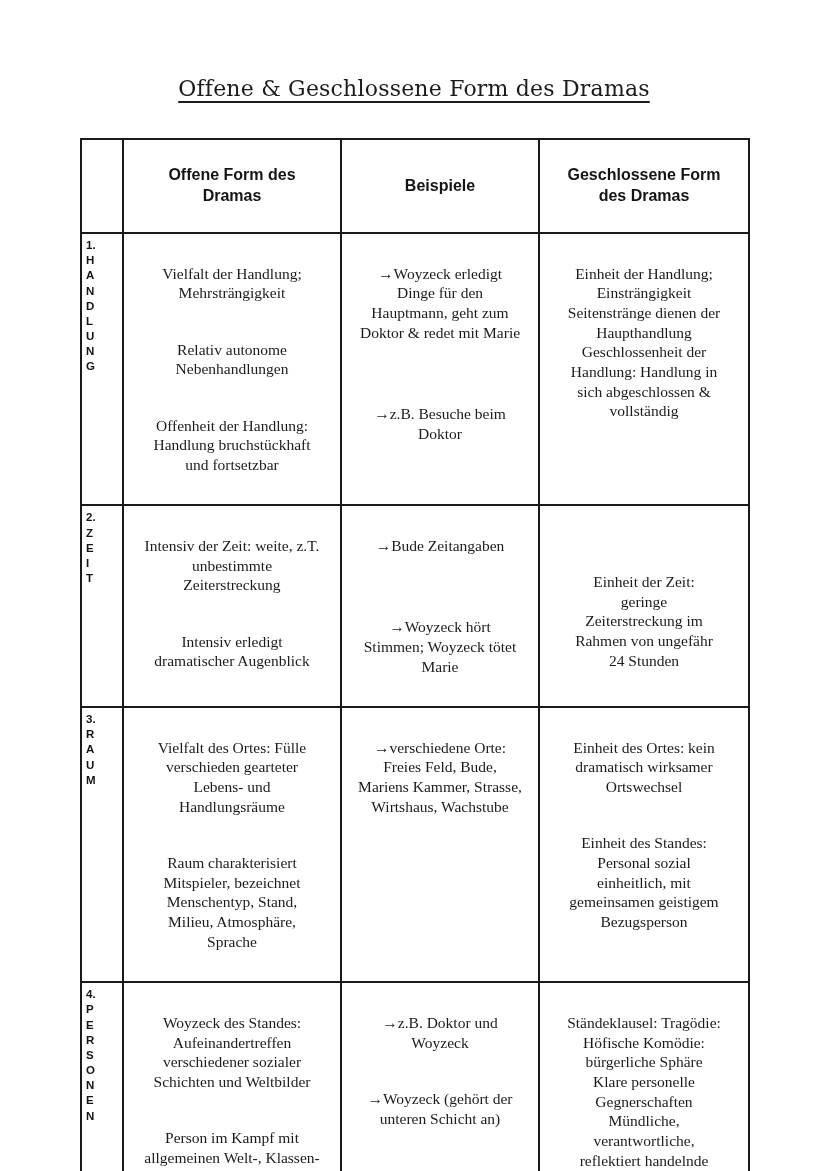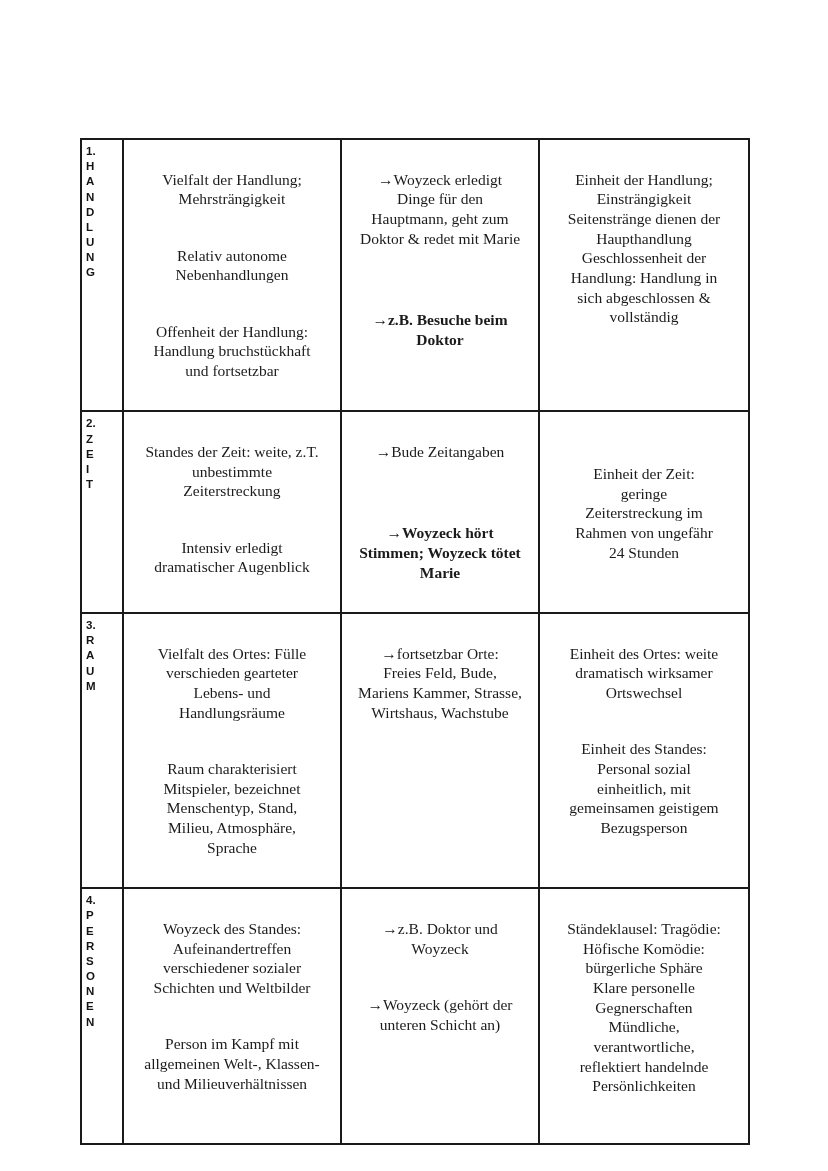"Offene & Geschlossene Form des" h1.title { html: none -> <h1>Offene &amp; Geschlossene Form des Dramas</h1> }
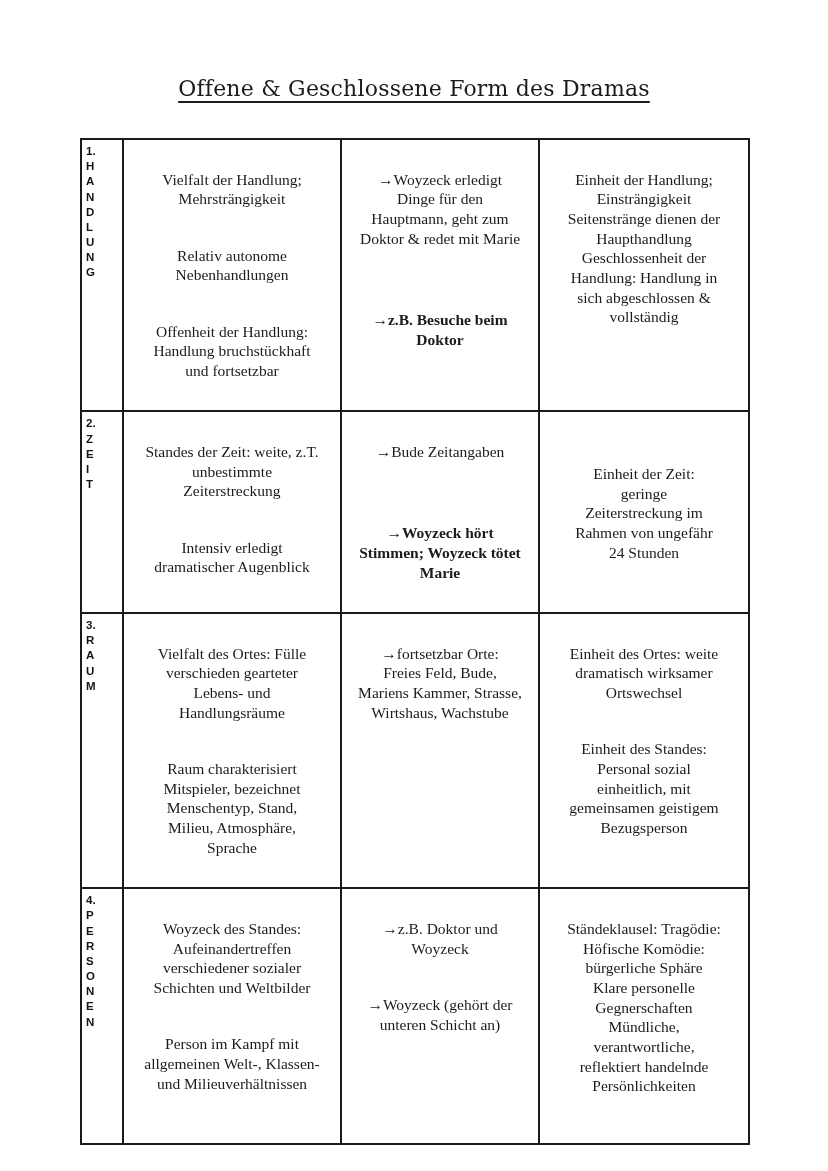"Offene Form des" tr.header-row { html: none -> <tr> <th></th> <th>Offene Form des Dramas</th> <th>Beispiele</th> <th>Geschlossene Form des Dramas</th> </tr> }
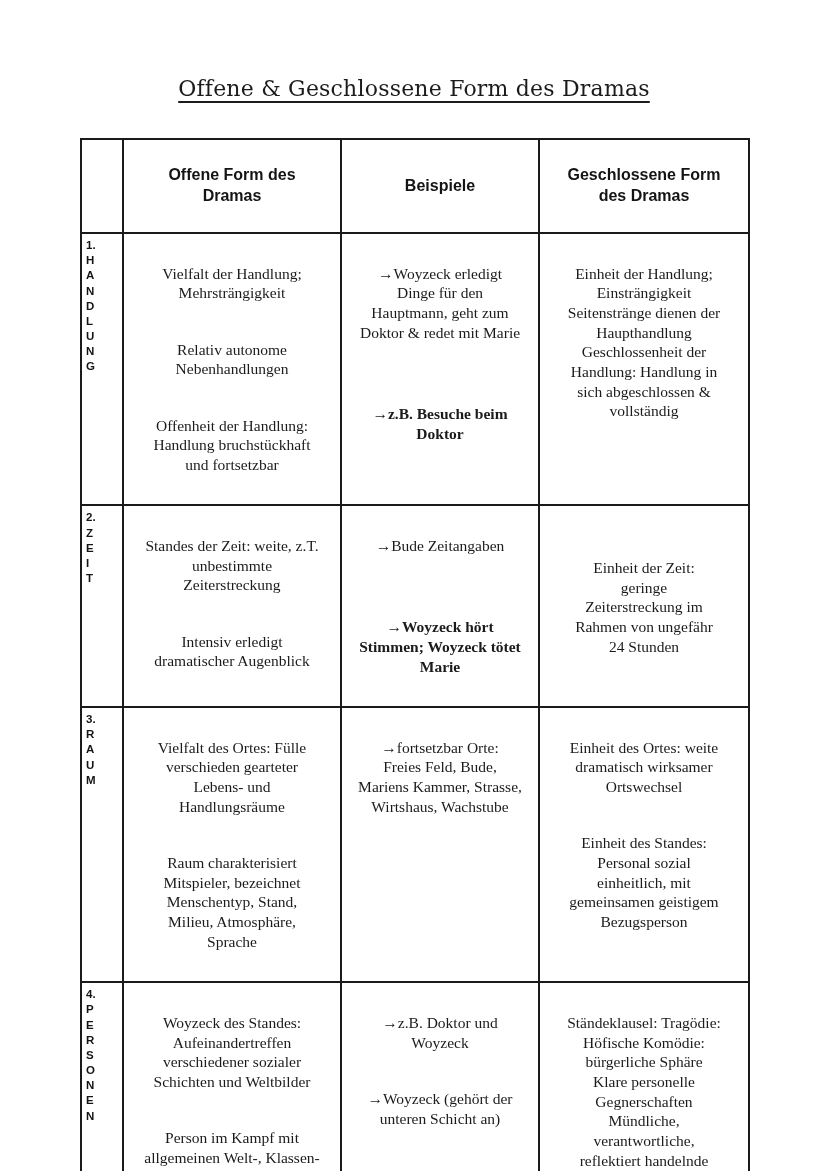"→z.B. Besuche beim" .cell p.gap-lg { font-weight: bold -> none }
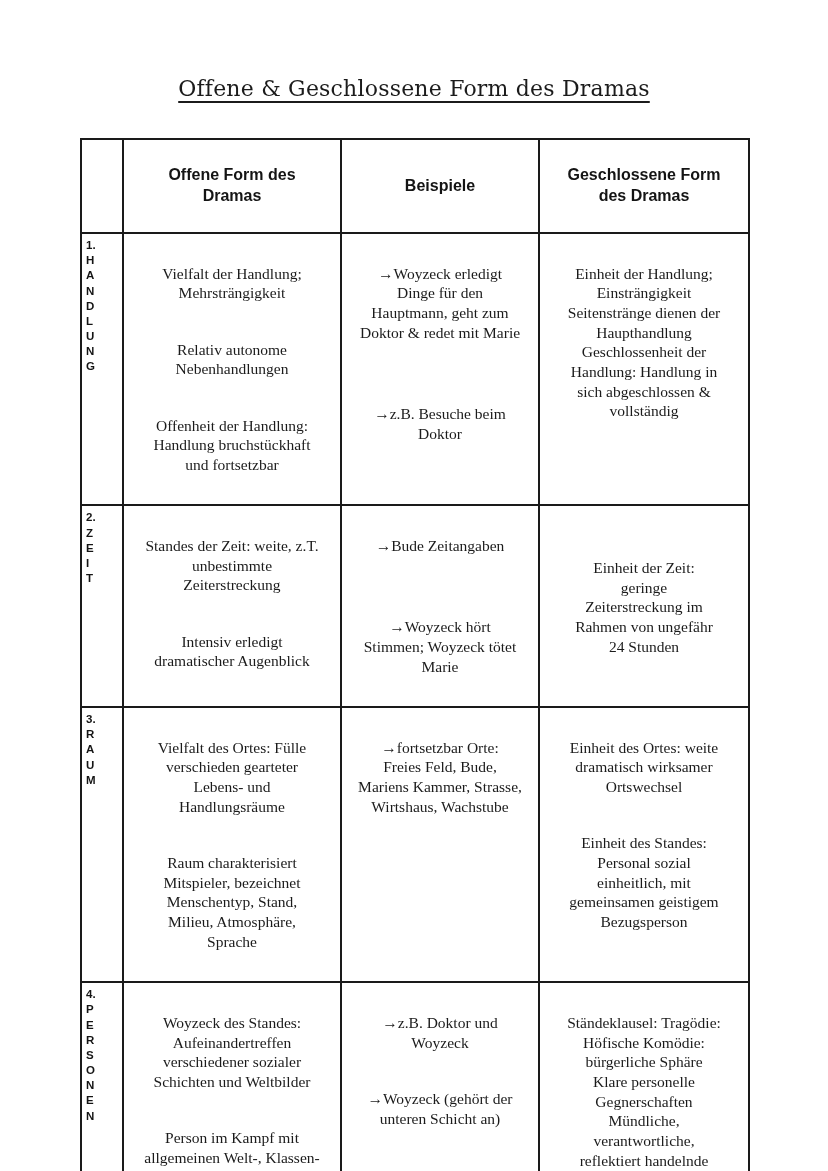"Standes der Zeit: weite, z.T." p { text: Standes -> Intensiv }
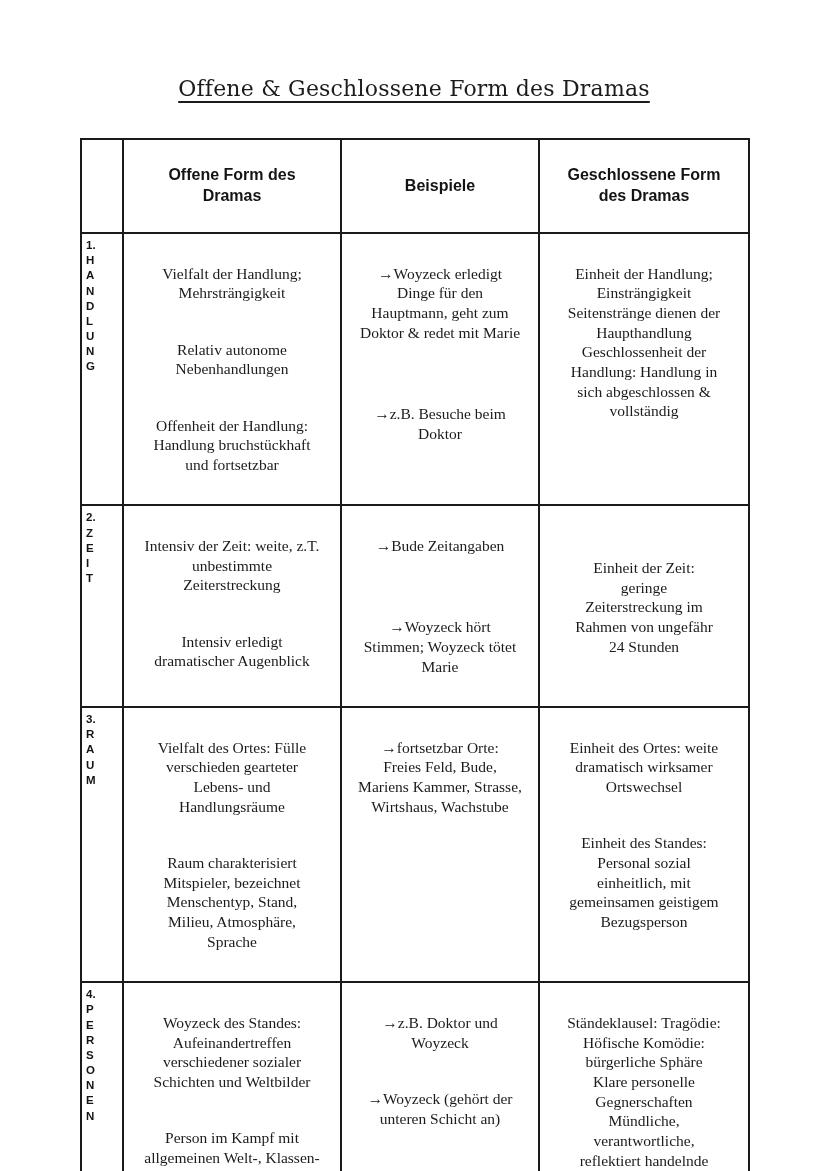"Einheit der Zeit:" td.pad-lg { padding-top: 32px -> 46px }
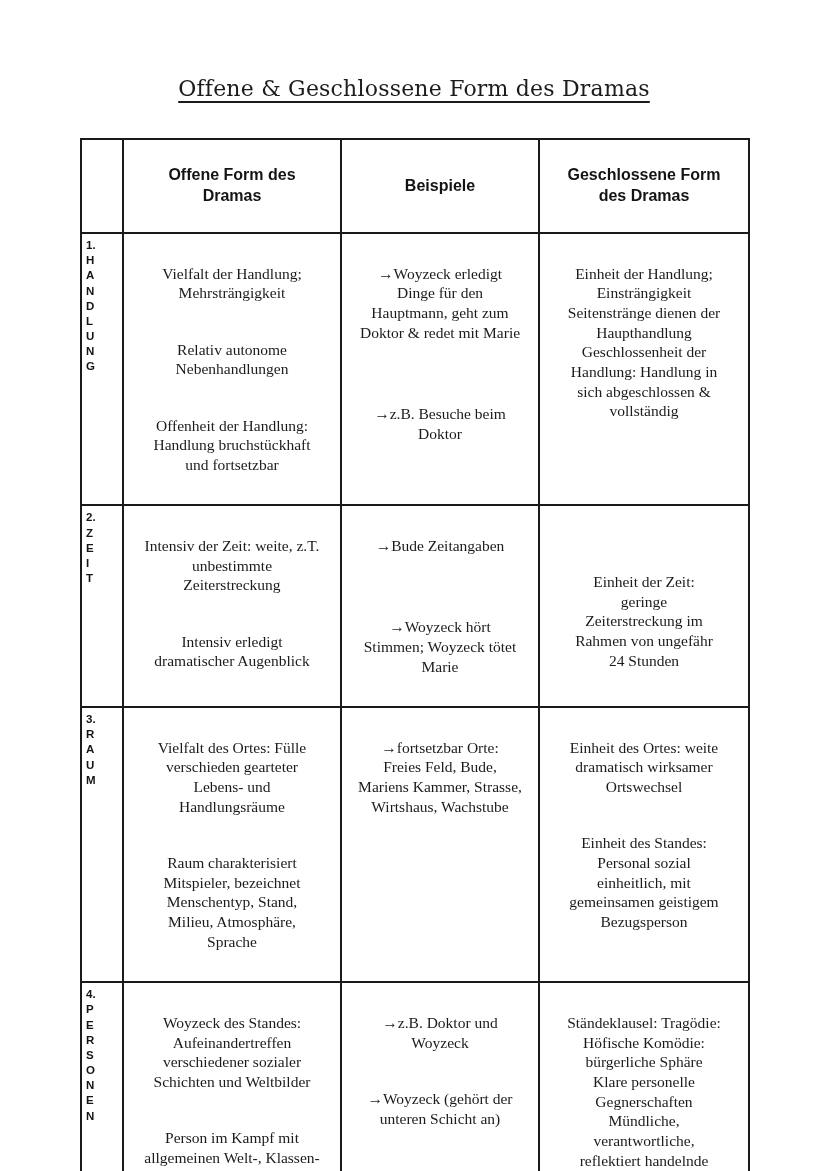"→fortsetzbar Orte:" p { text: fortsetzbar -> verschiedene }
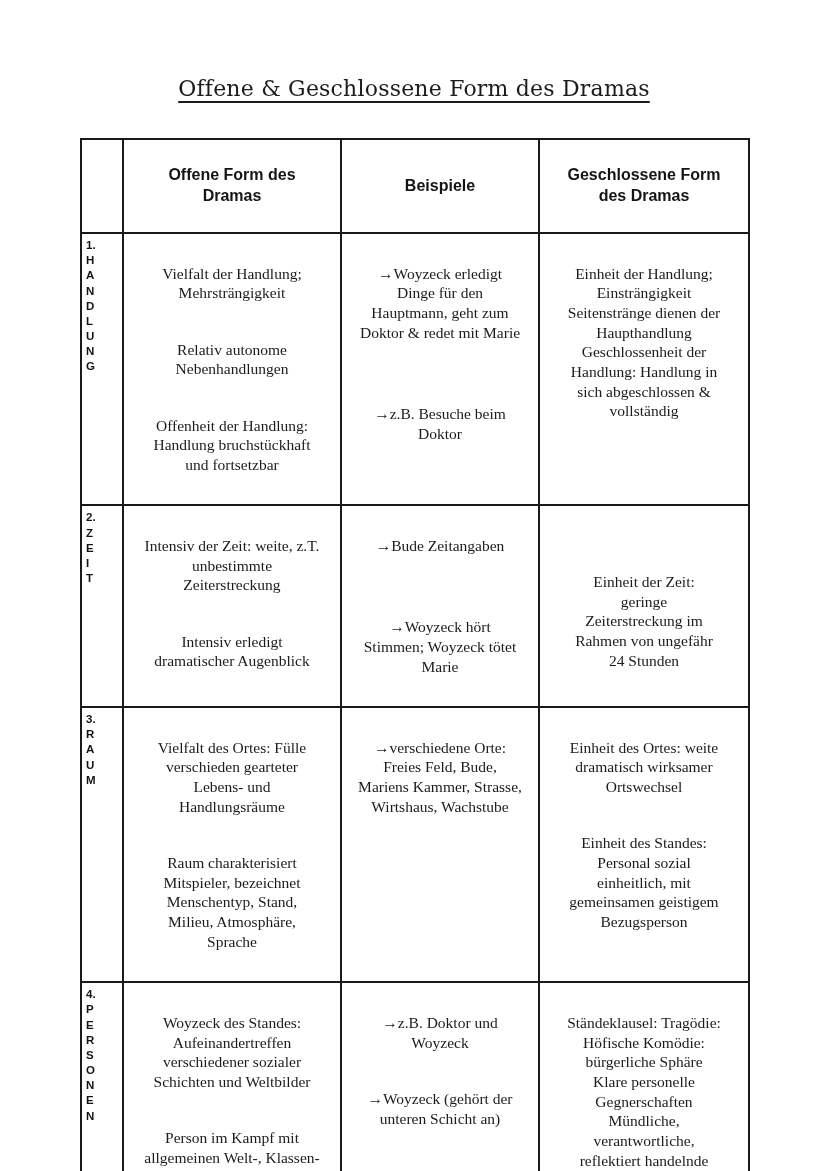"Einheit des Ortes: weite" p { text: weite -> kein }
